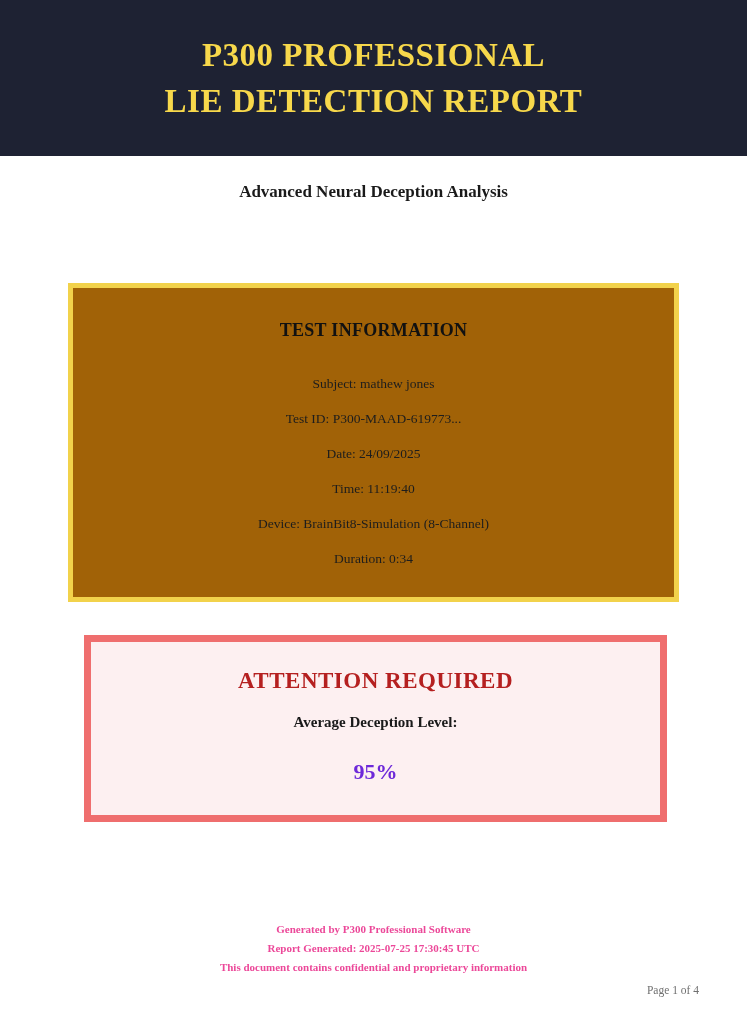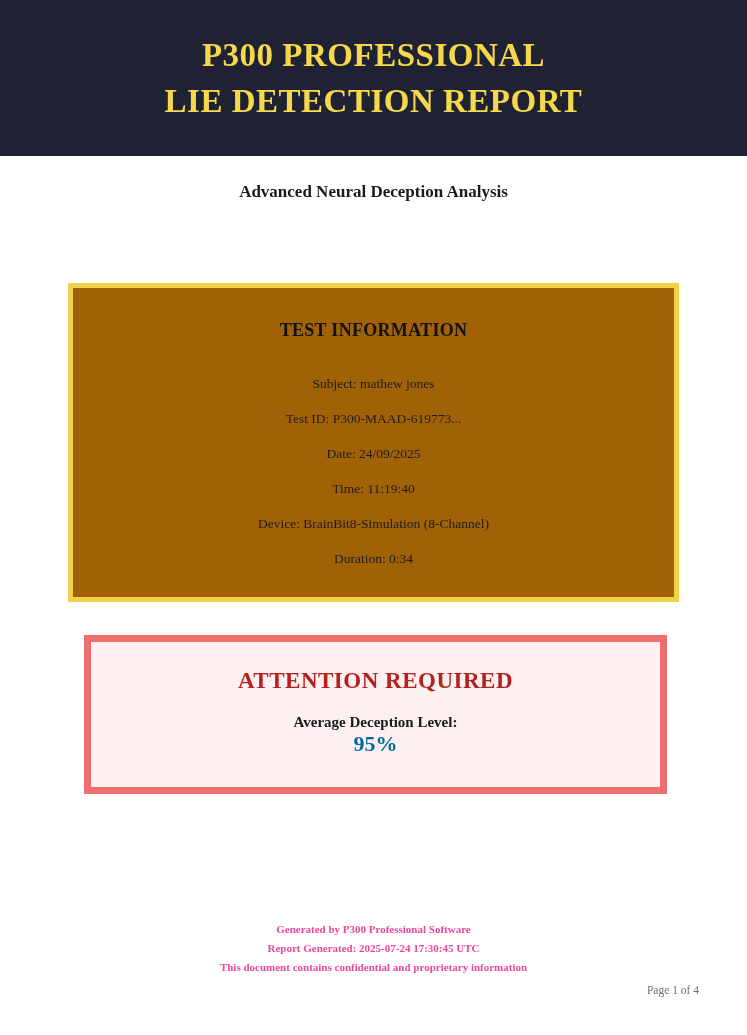"Average Deception Level:" .alert-label { margin-bottom: 0 -> 28px }
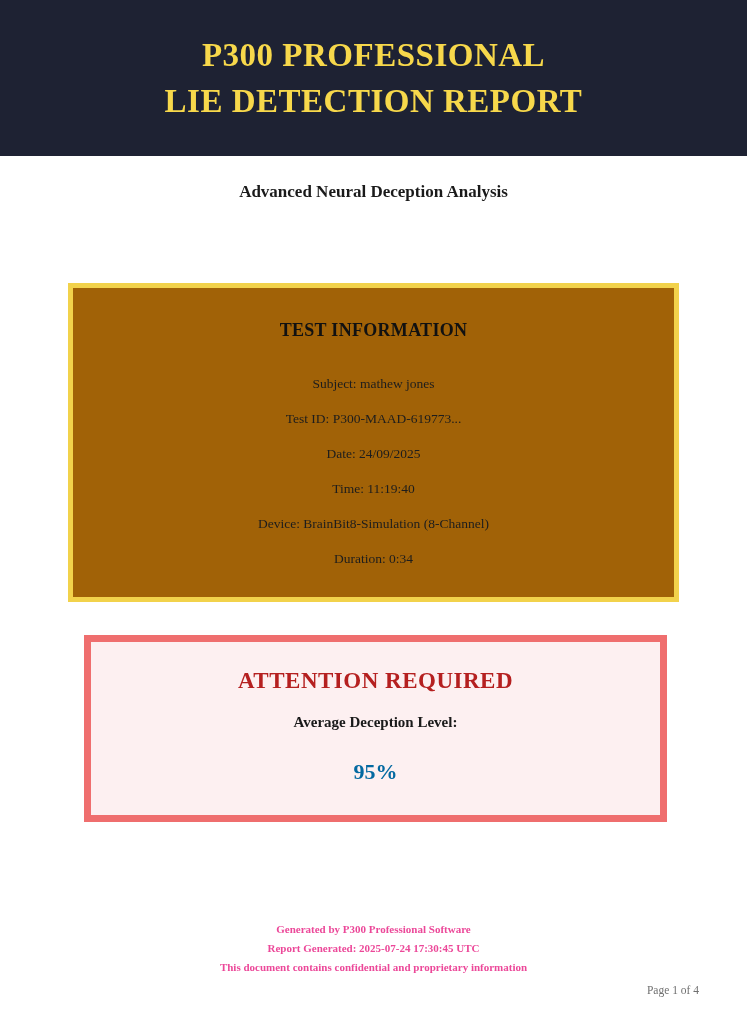"95%" .alert-value { color: #0369a1 -> #6d28d9 }
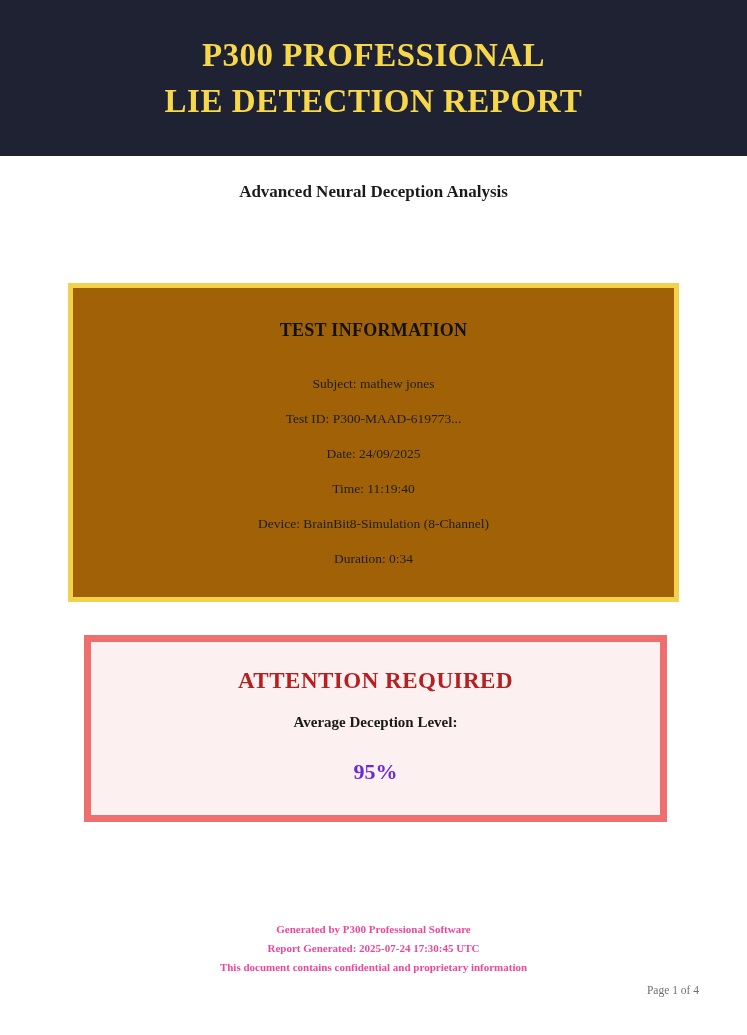"Report Generated: 2025-07-24 17:30:45" div.footer-line { text: 2025-07-24 -> 2025-07-25 }
